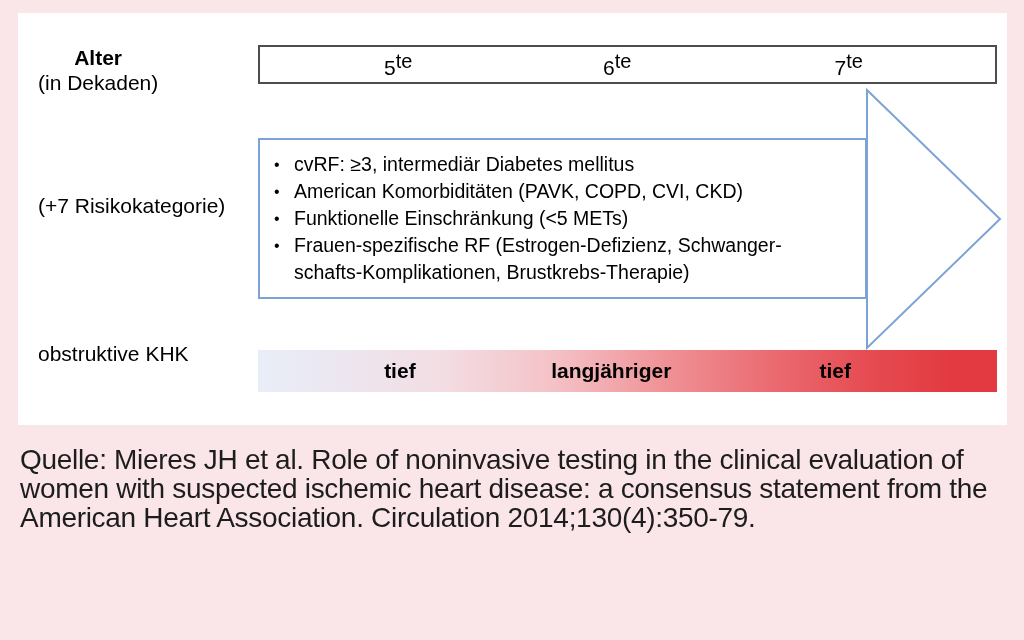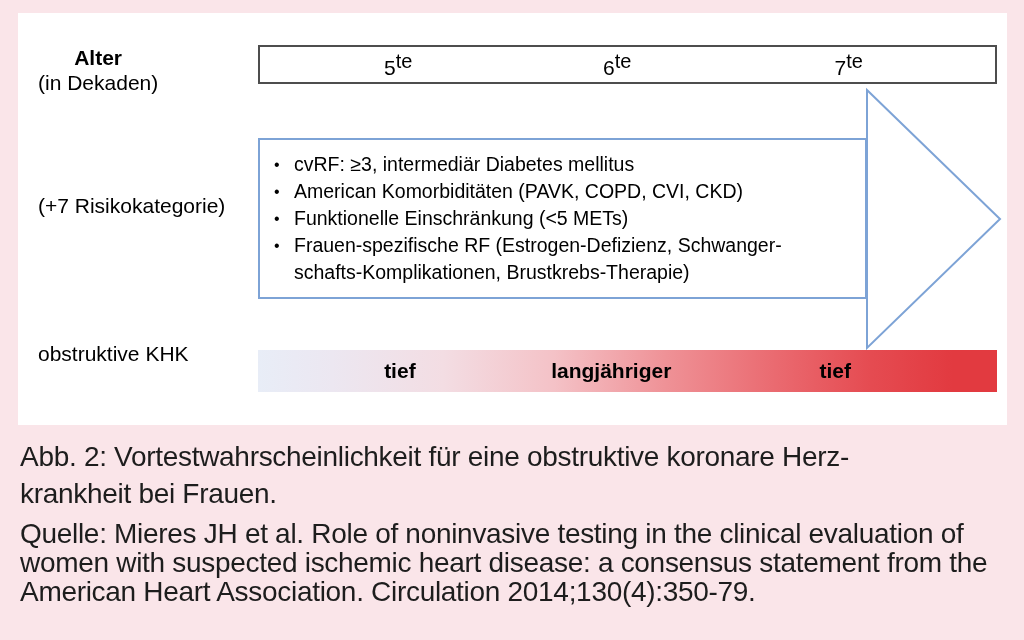"Abb. 2: Vortestwahrscheinlichkeit für" div.caption-title { html: <div>Abb. 2: Vortestwahrscheinlichkeit für eine obstruktive koronare Herz- krankheit bei Frauen.</div> -> none }
